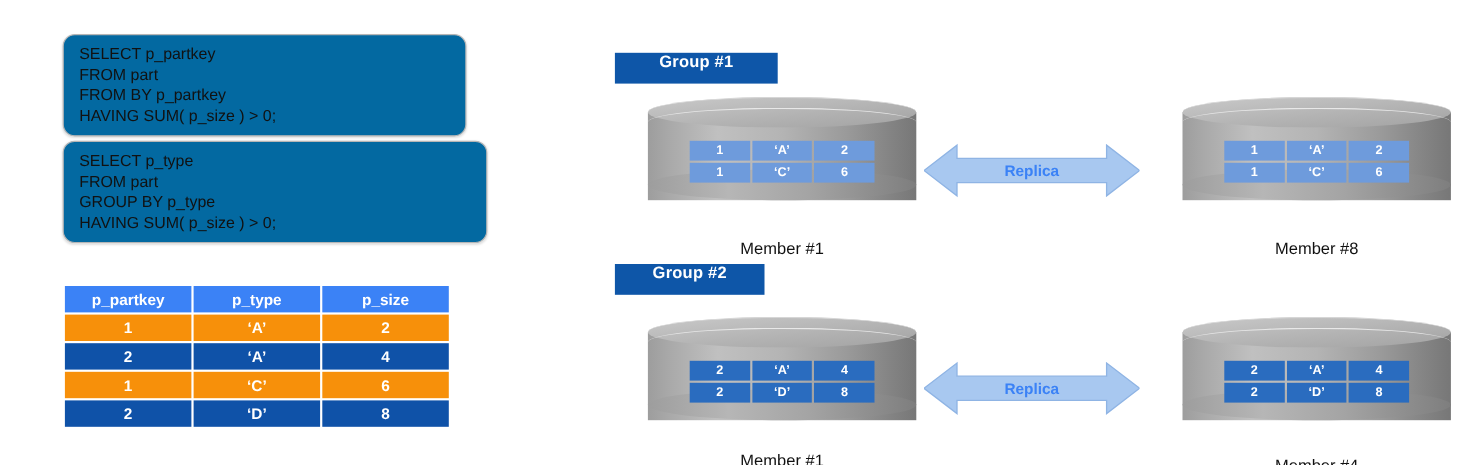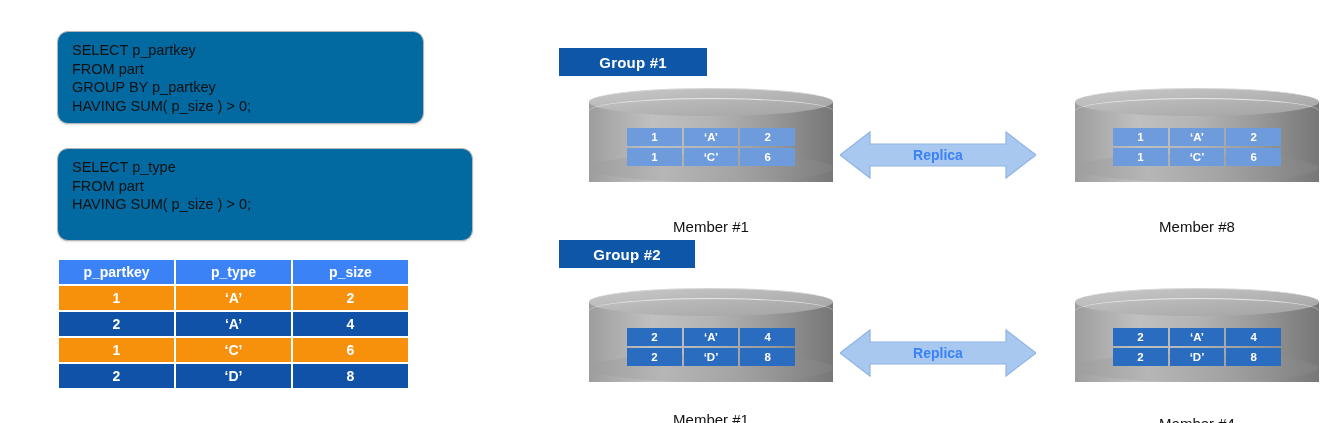"Group #1" .group-badge { align-items: center -> flex-start }
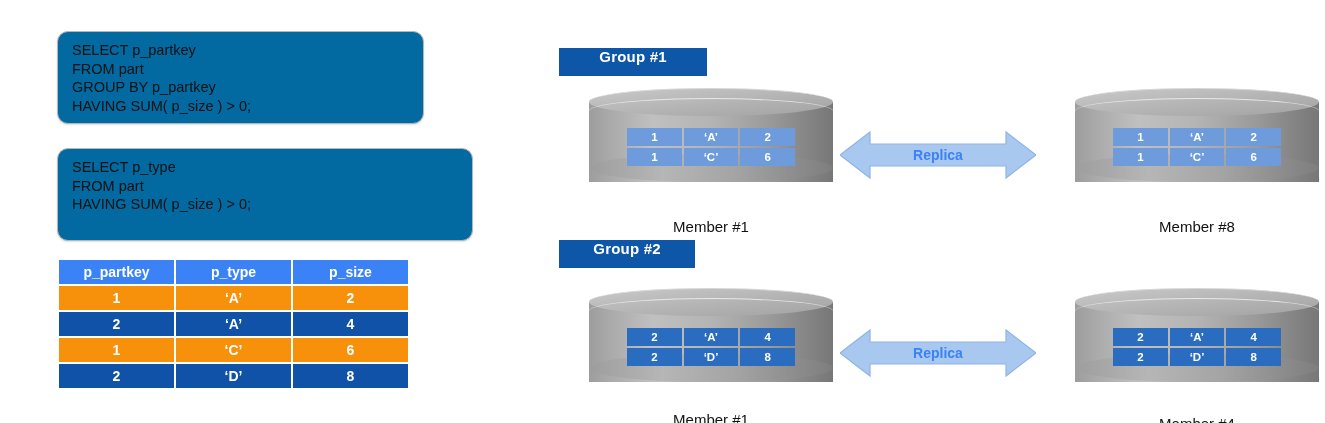"GROUP BY p_partkey" div.sql-line { text: GROUP -> FROM }
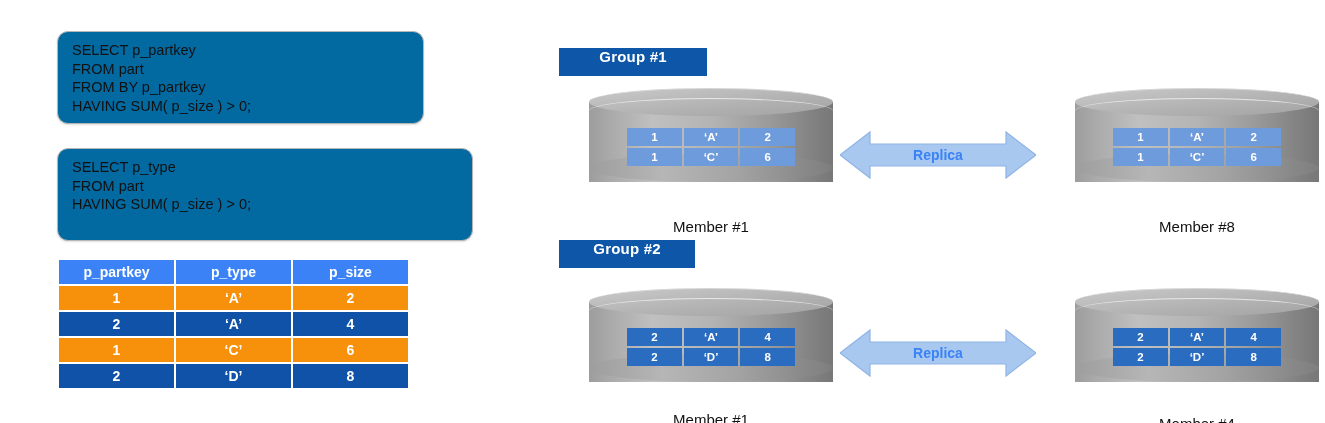"SELECT p_type" #sql-box-2 { top: 148px -> 128px; width: 416px -> 386px }
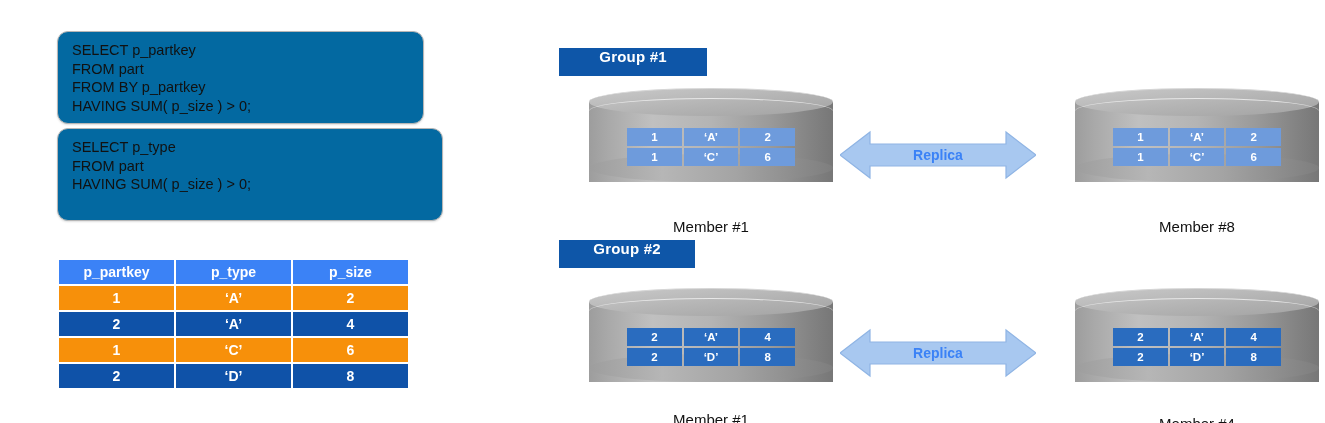"GROUP BY p_type" div.sql-line { html: none -> <div>GROUP BY p_type</div> }
